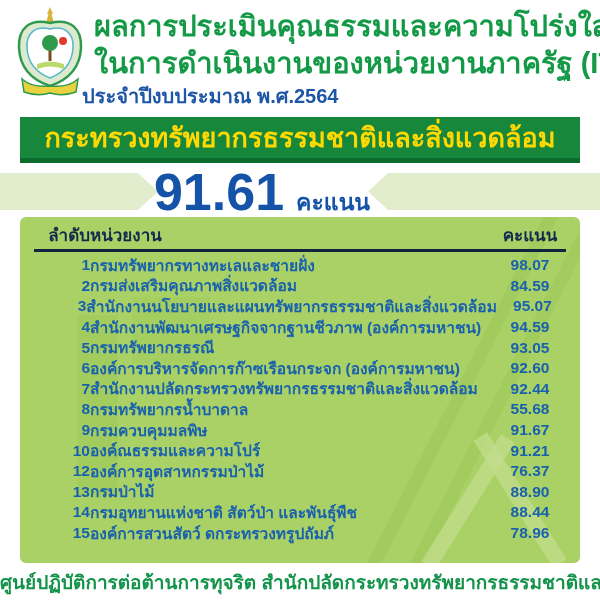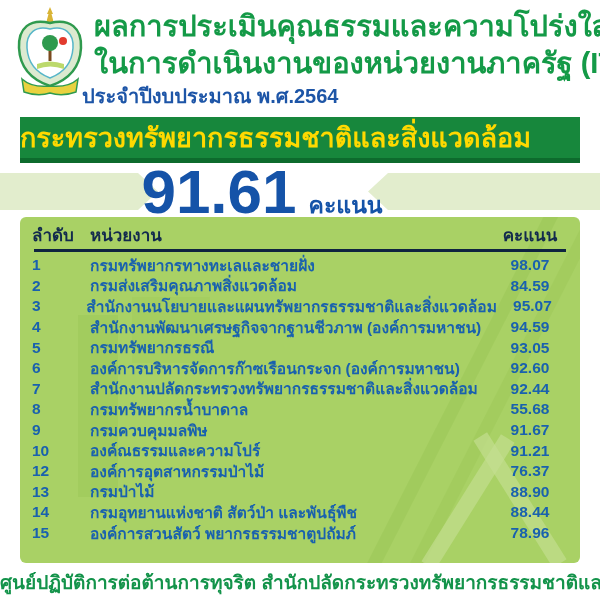"กระทรวงทรัพยากรธรรมชาติและสิ่งแวดล้อม" .banner { justify-content: none -> center }
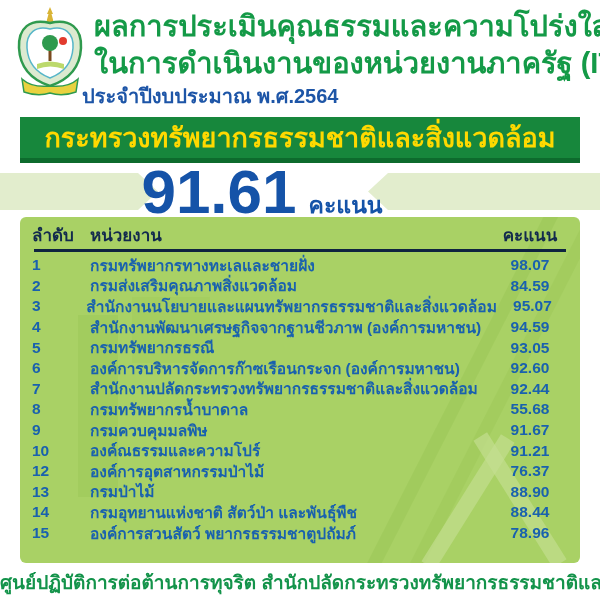"91.61" .score-value { font-size: 62px -> 52px }
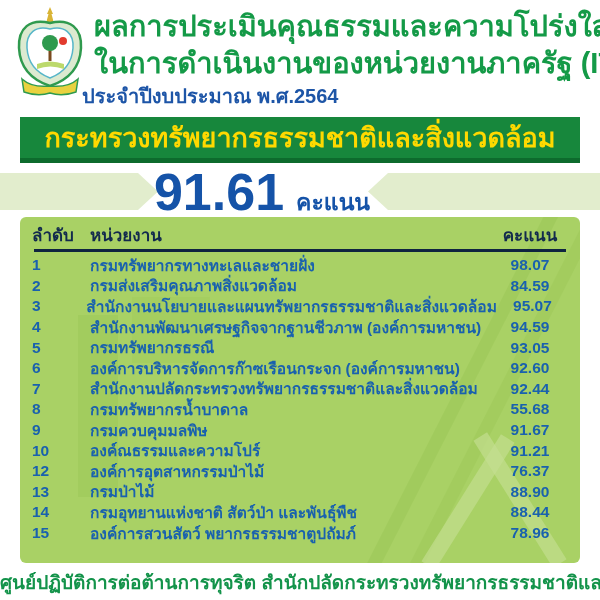"ลำดับ" .col-rank { text-align: left -> right }
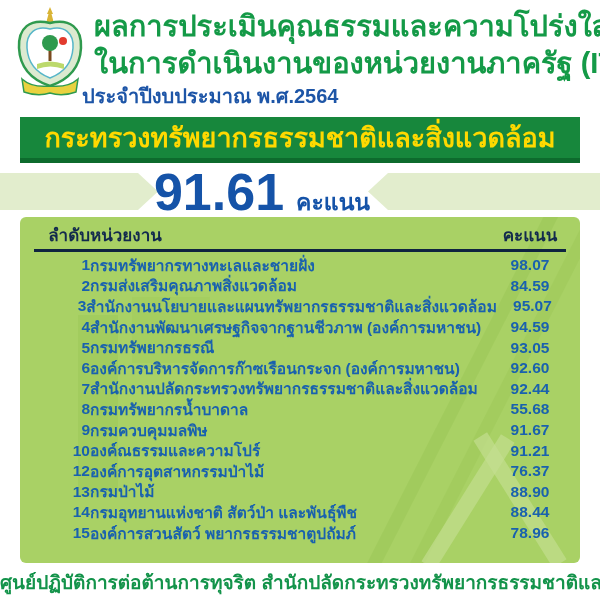"องค์การสวนสัตว์ พยากรธรรมชาตูปถัมภ์" div.col-agency { text: พยากรธรรมชาตูปถัมภ์ -> ดกระทรวงทรูปถัมภ์ }
